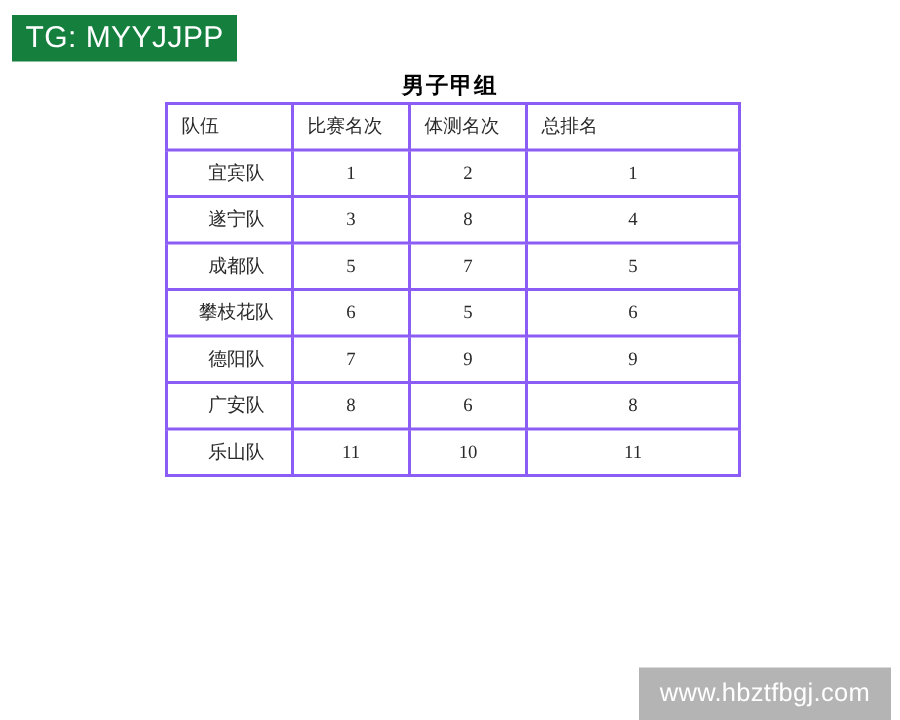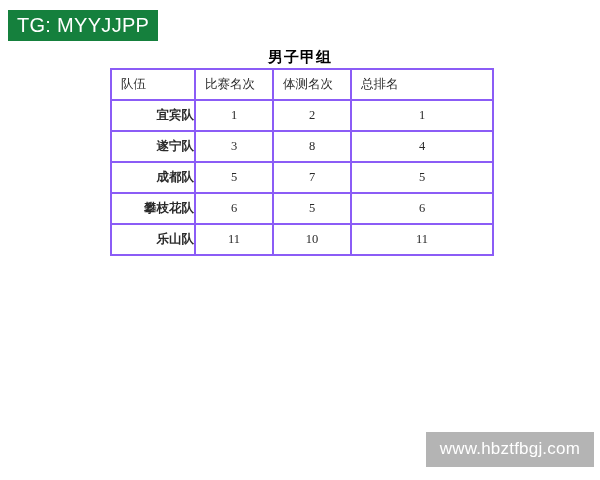"宜宾队" table.rank-table td.team { font-weight: bold -> none; text-align: right -> center }
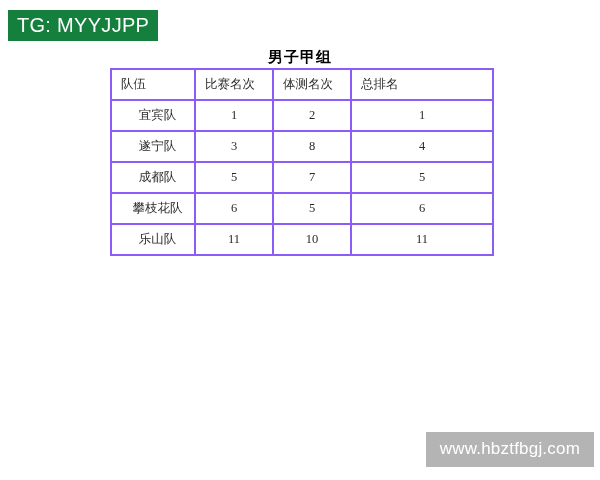"德阳队" tr { html: none -> <tr> <td>德阳队</td> <td>7</td> <td>9</td> <td>9</td> </tr> }
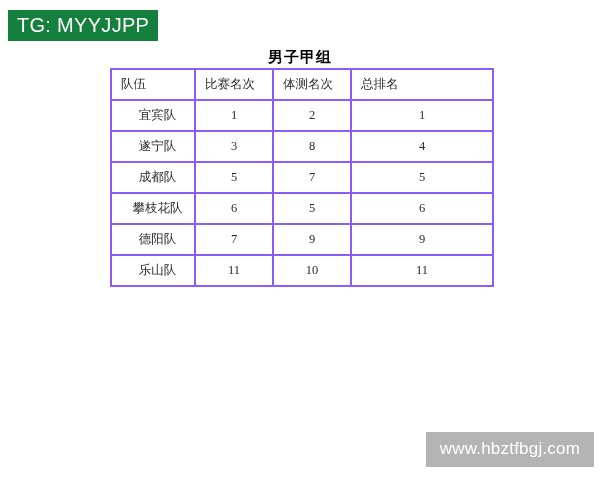"广安队" tr { html: none -> <tr> <td>广安队</td> <td>8</td> <td>6</td> <td>8</td> </tr> }
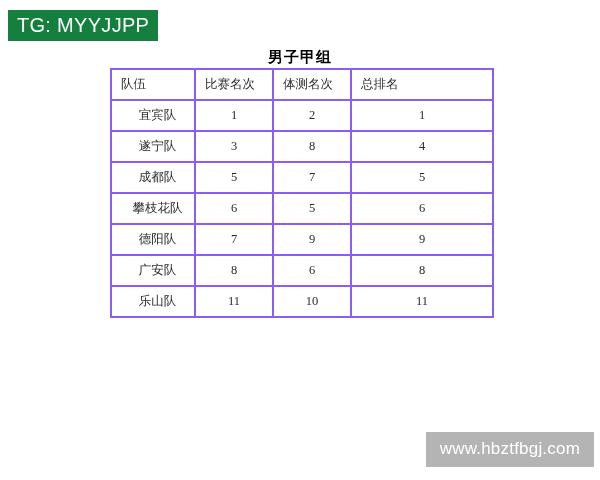"www.hbztfbgj.com" .watermark { bottom: 13px -> 0 }
